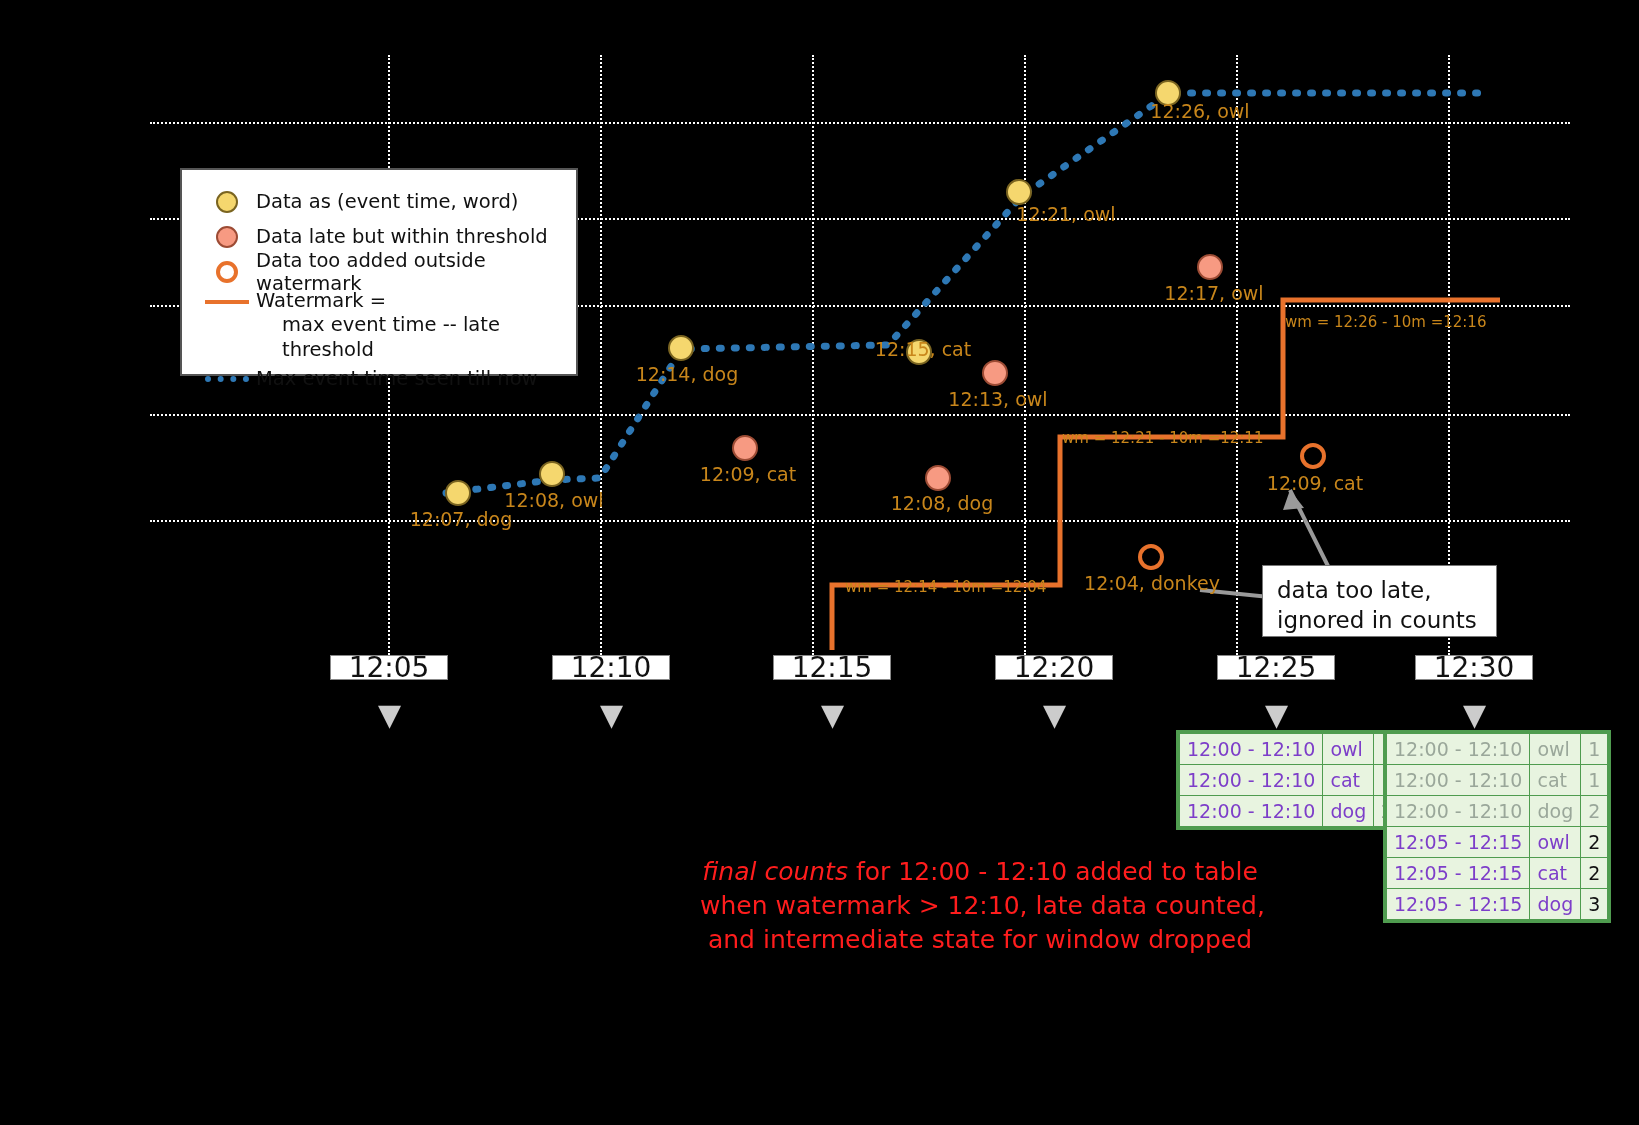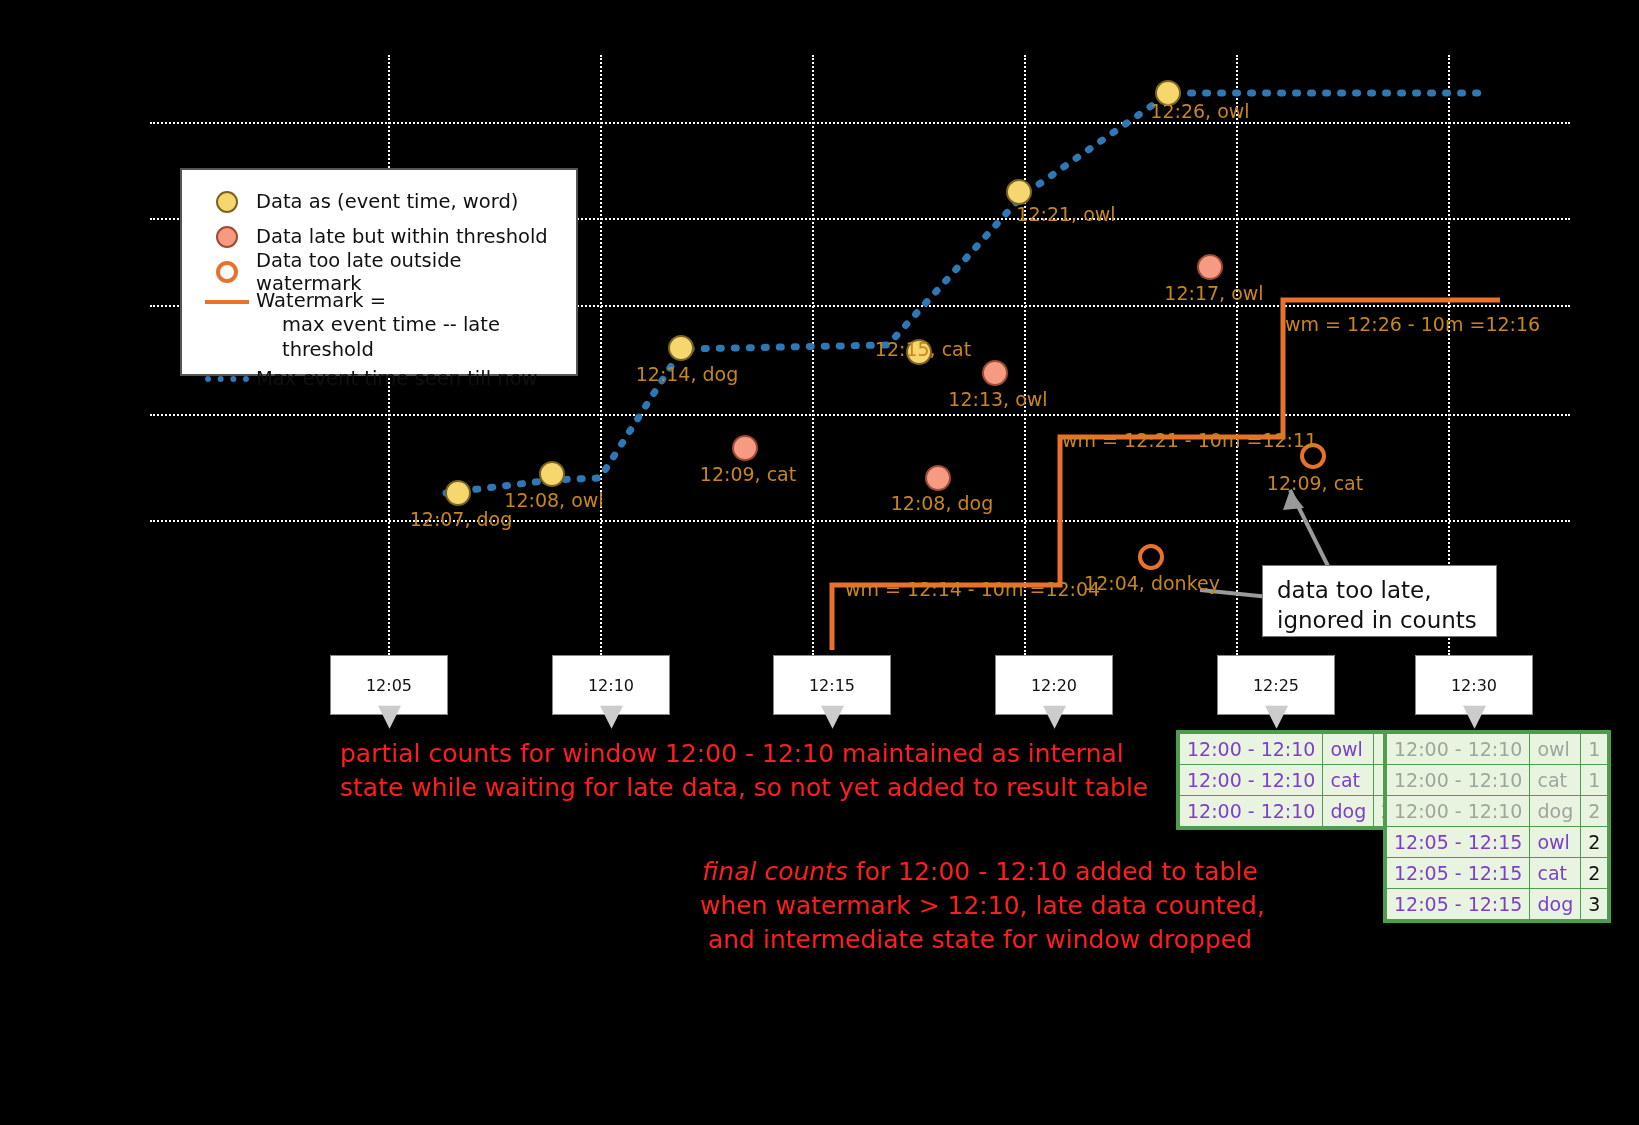"Data too late outside watermark" span { text: late -> added }
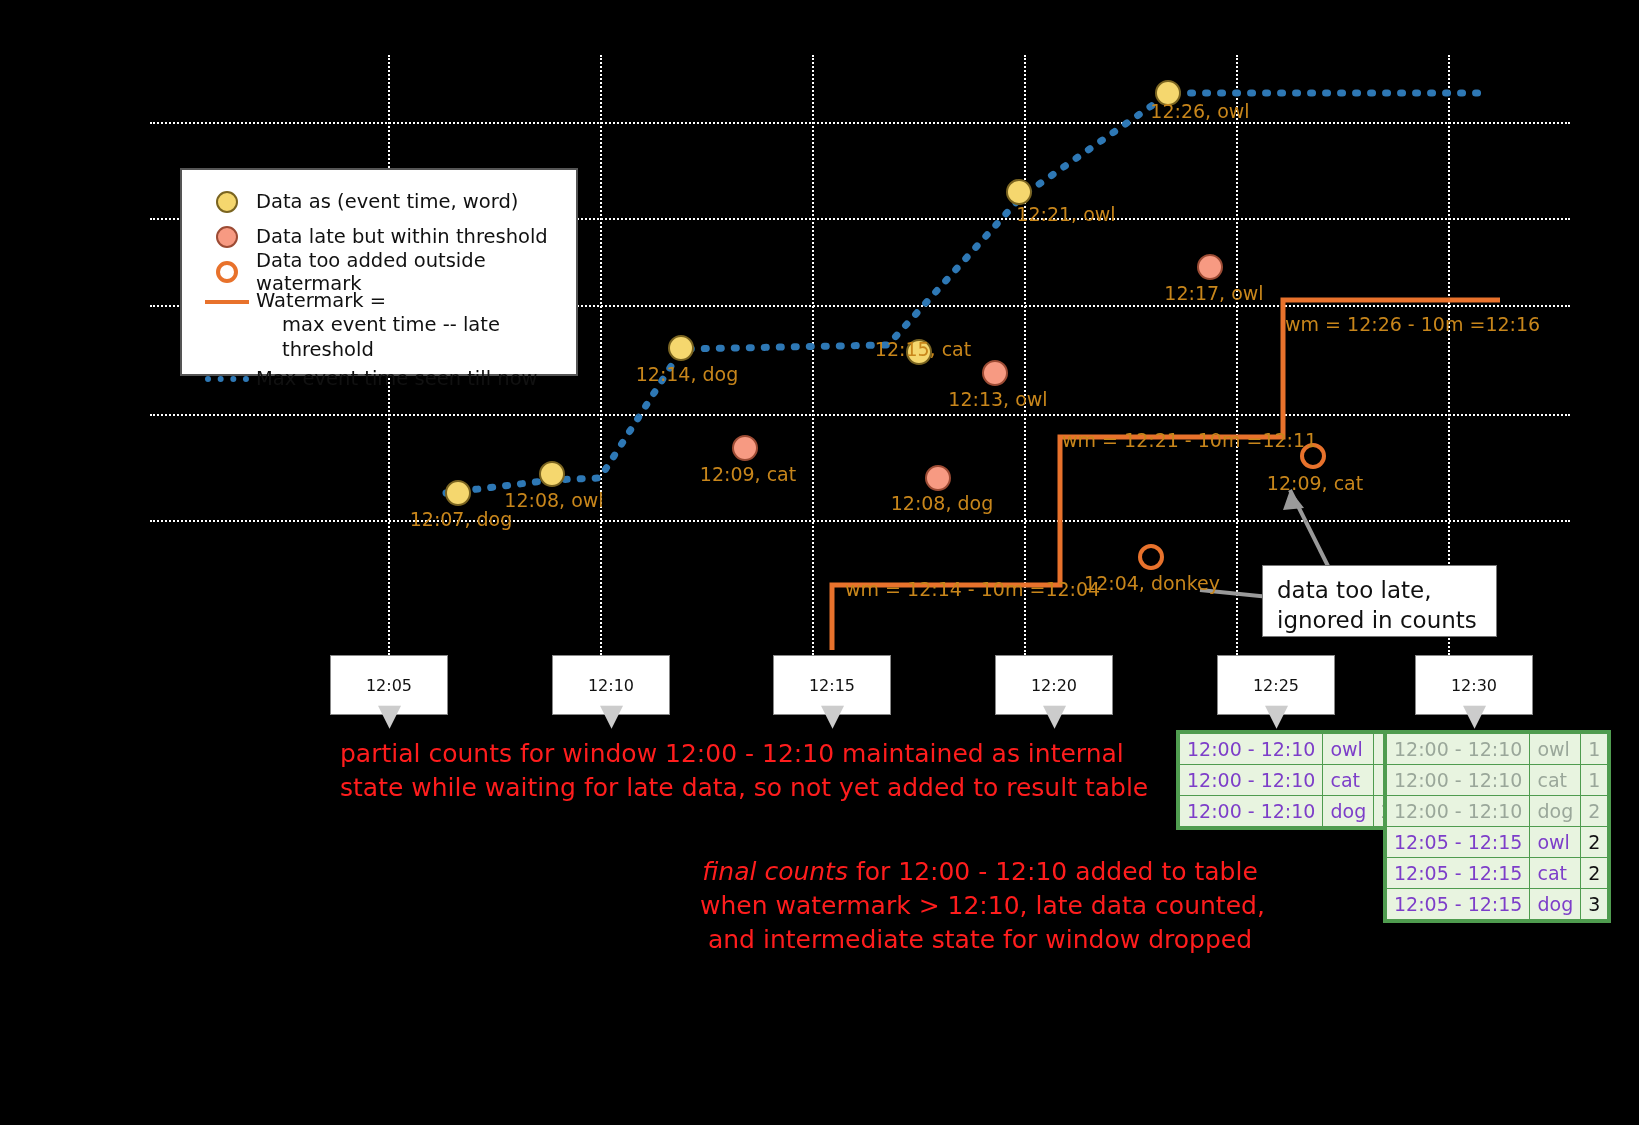"wm = 12:26 - 10m" .wmlabel { font-size: 19px -> 15px }
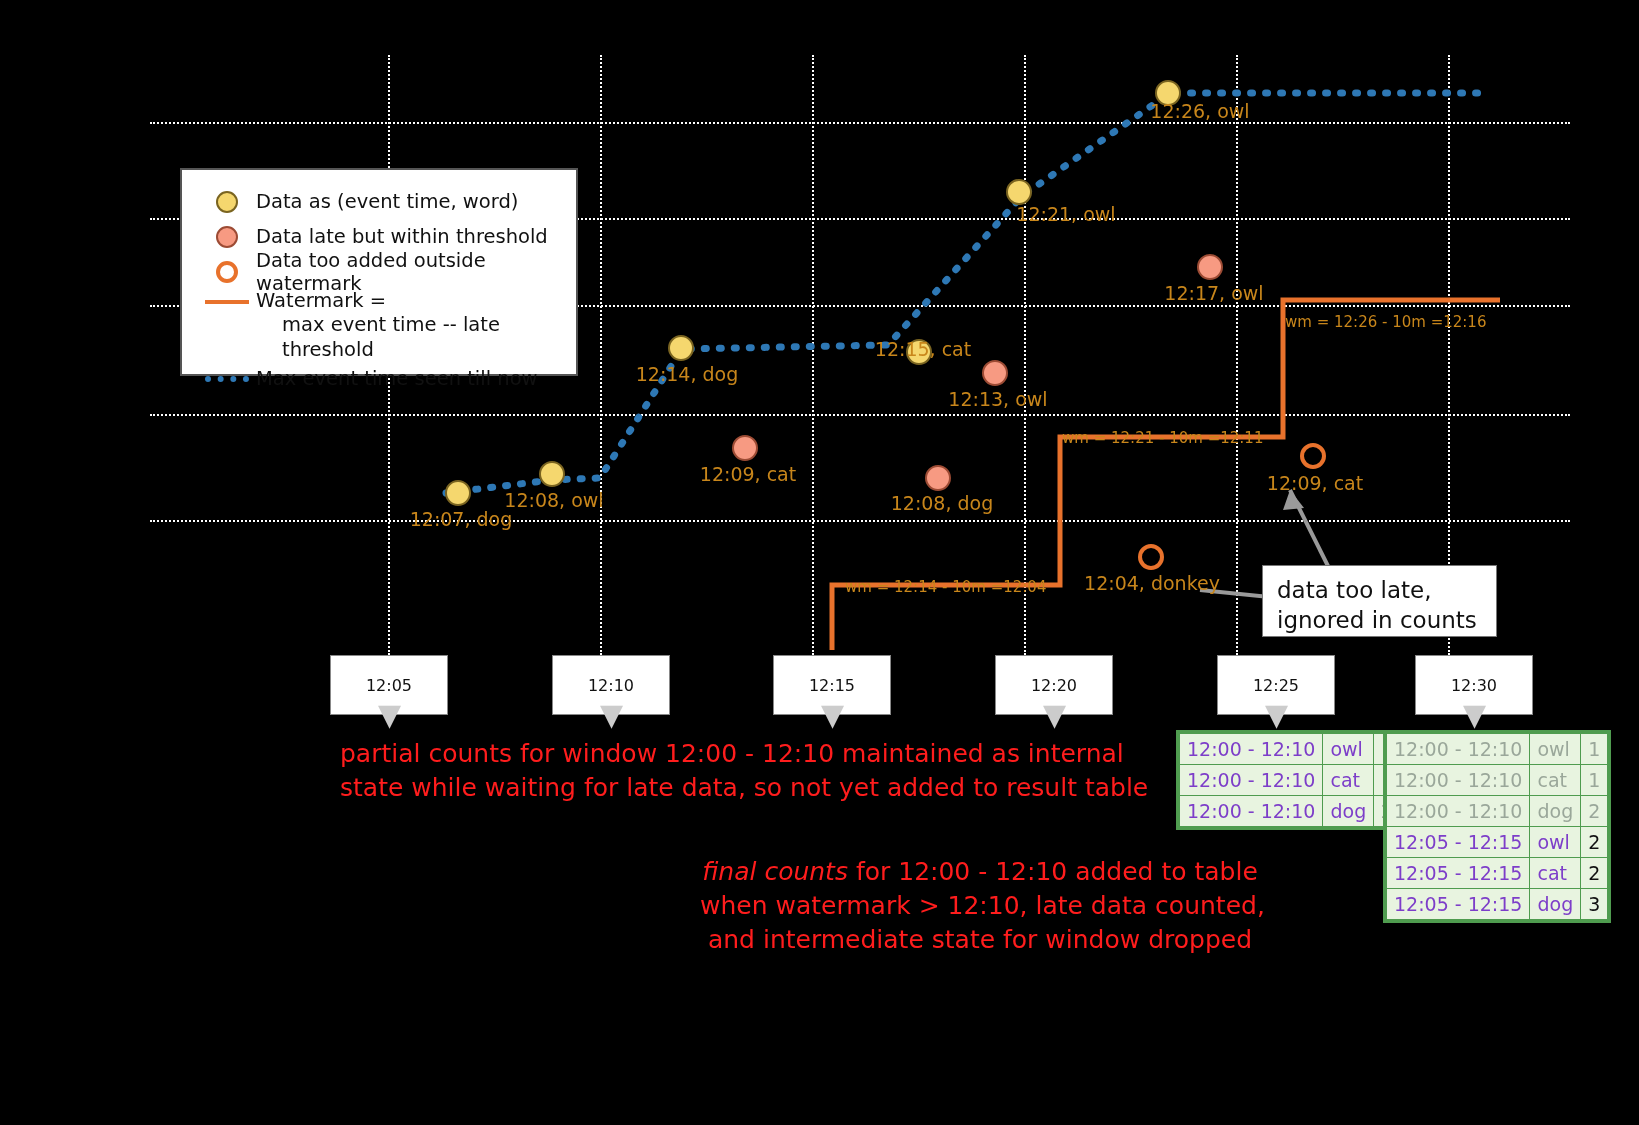"12:05" .timebox { font-size: 16px -> 28px; height: 60px -> 25px }
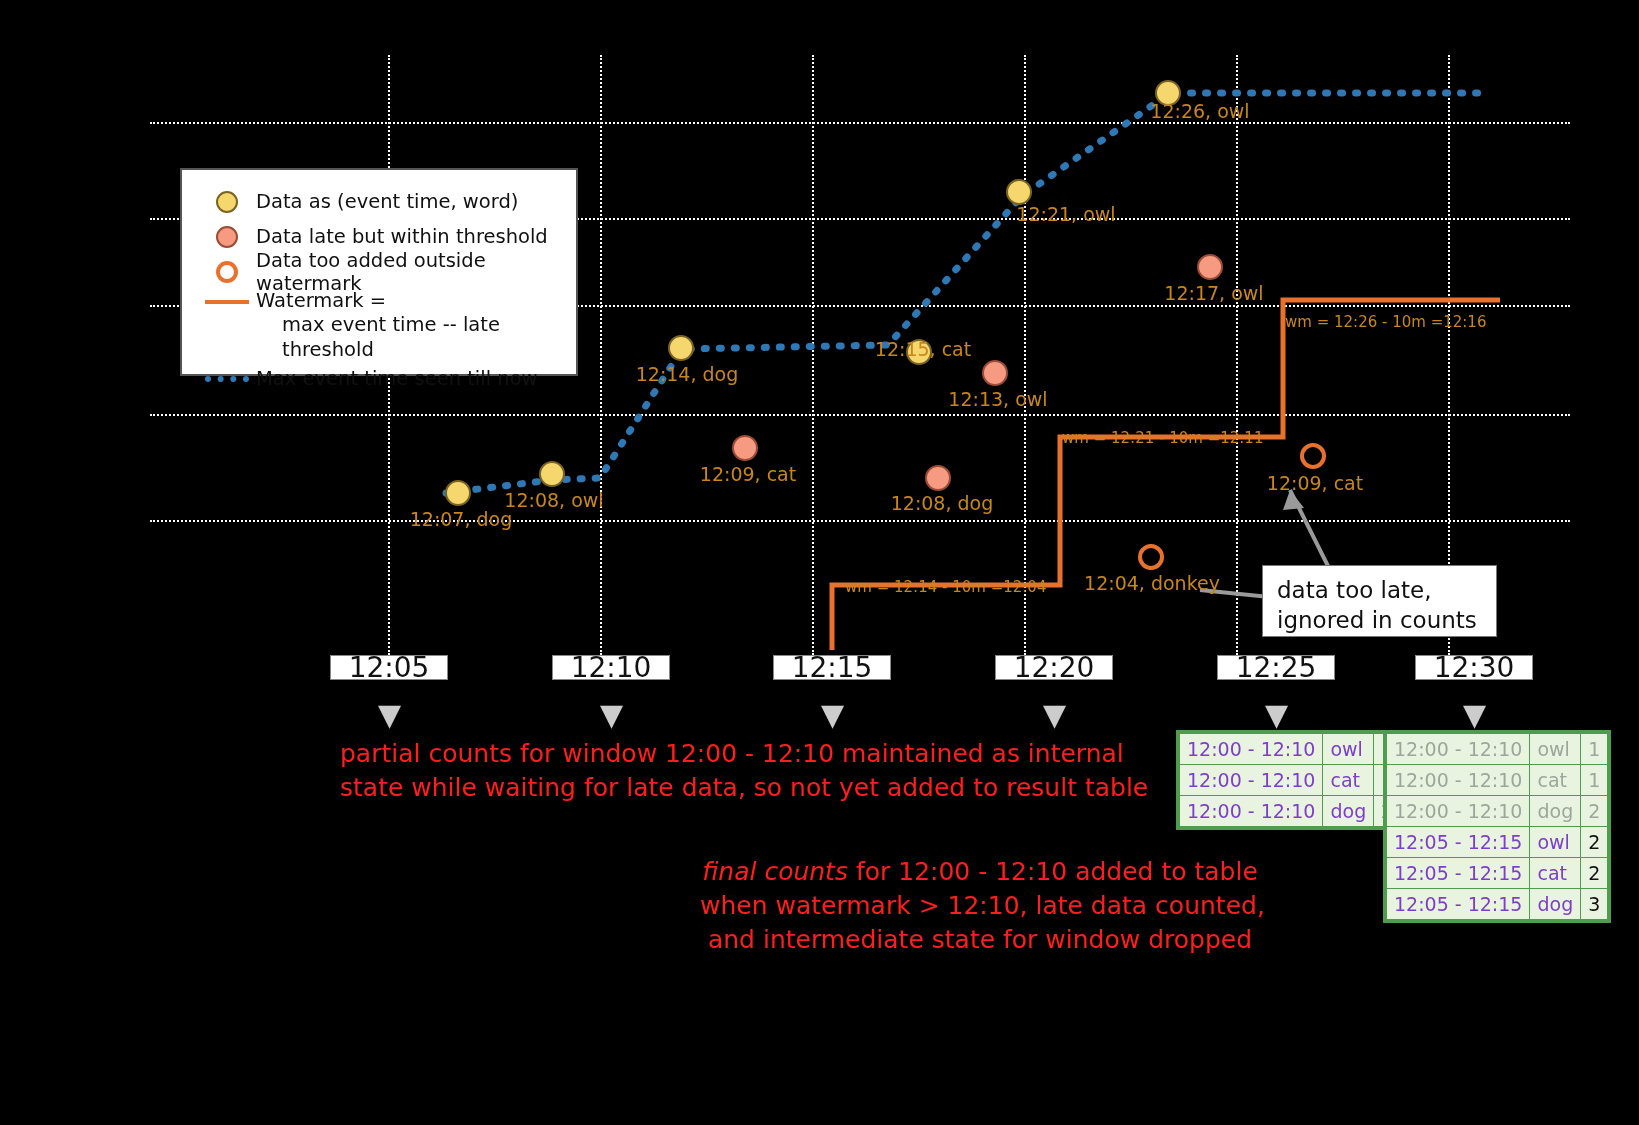"partial counts for window 12:00" div.redtext { html: <div> <div>partial counts for window 12:00 - 12:10 maintained as internal</div> <div>state while waiting for late data, so not yet added to result table</div> </div> -> none }
